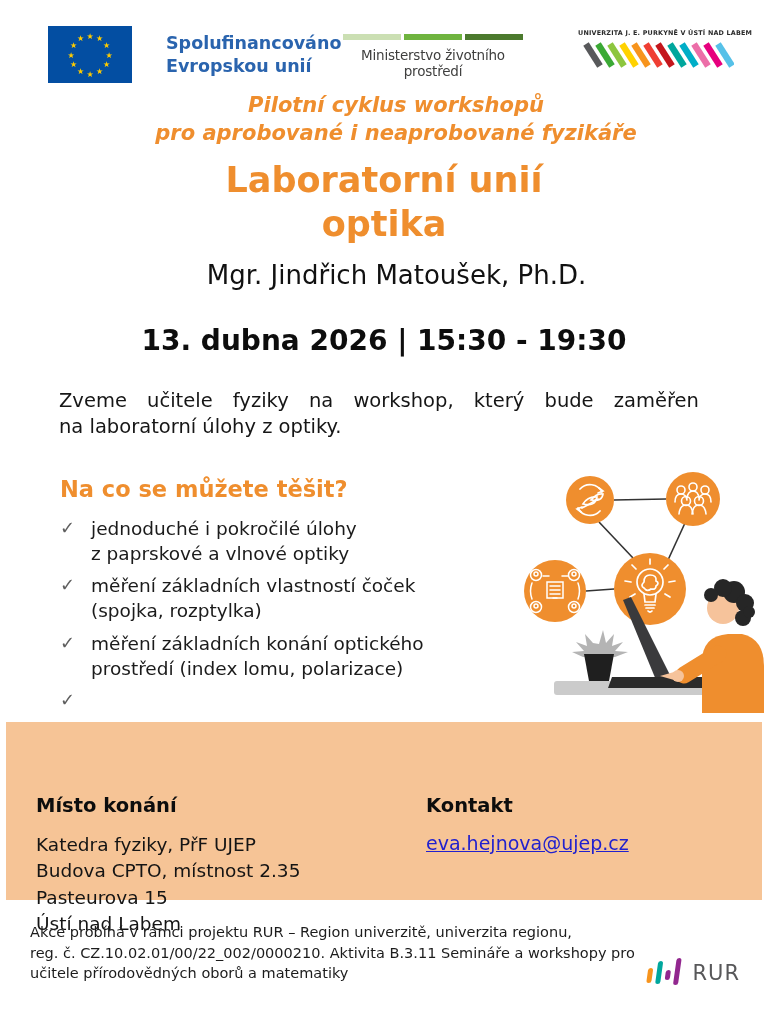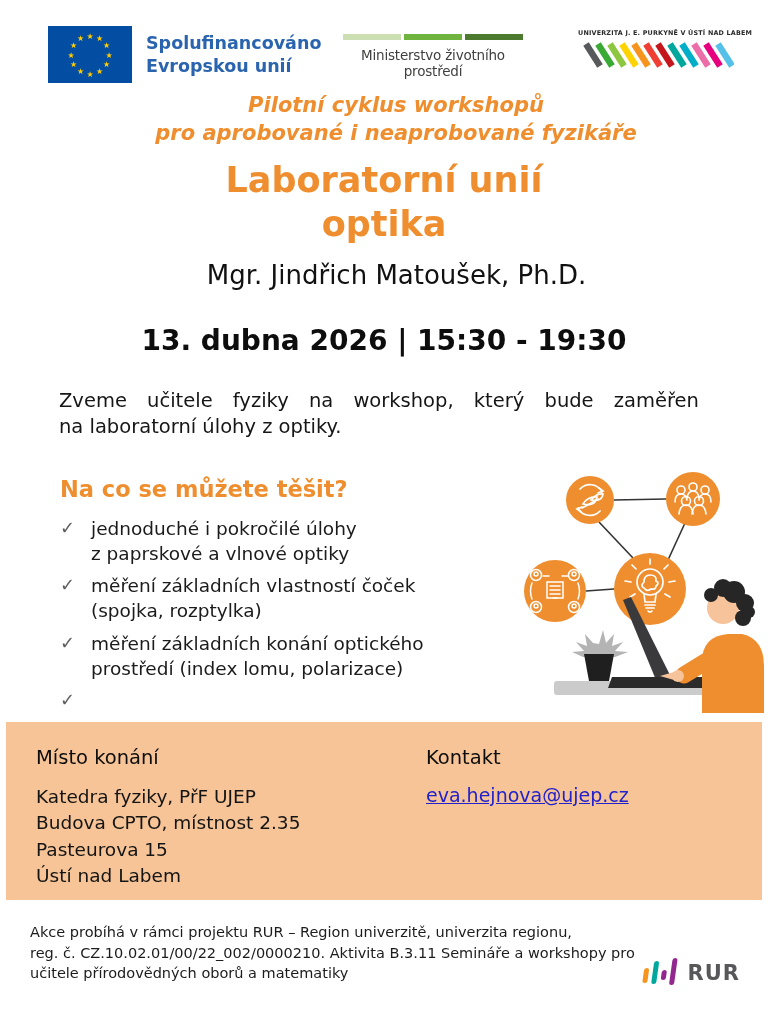"Spolufinancováno" .eu-label { margin-left: none -> 20px }
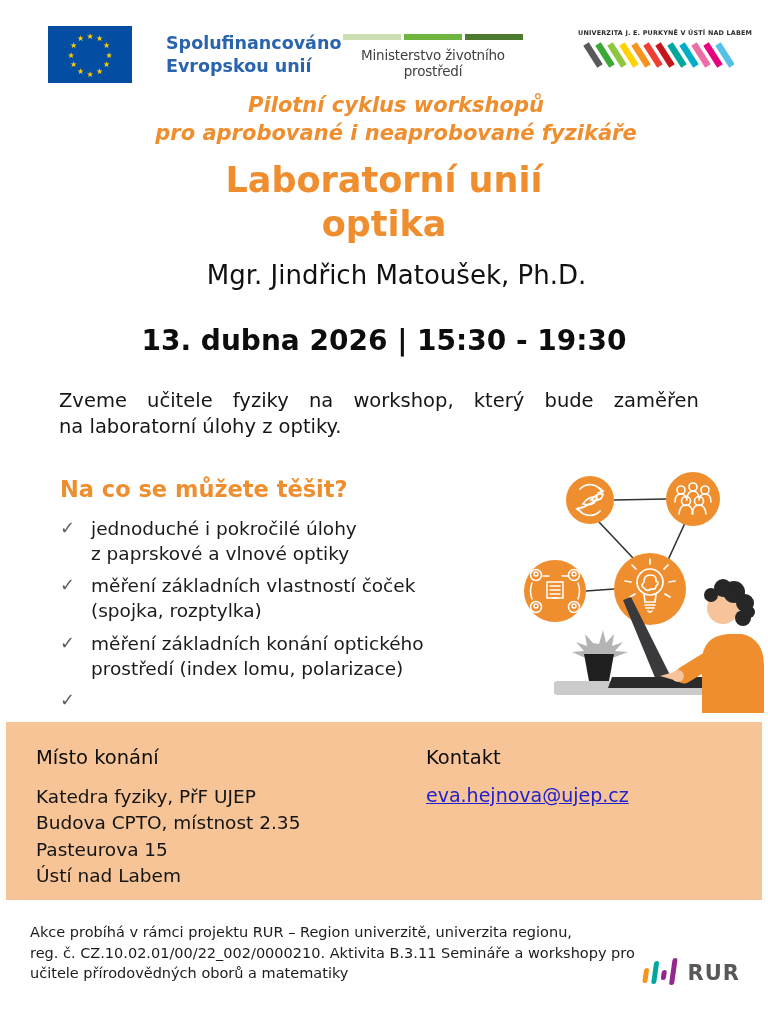"Místo konání" .band-heading { font-weight: normal -> bold; margin-top: none -> 48px }
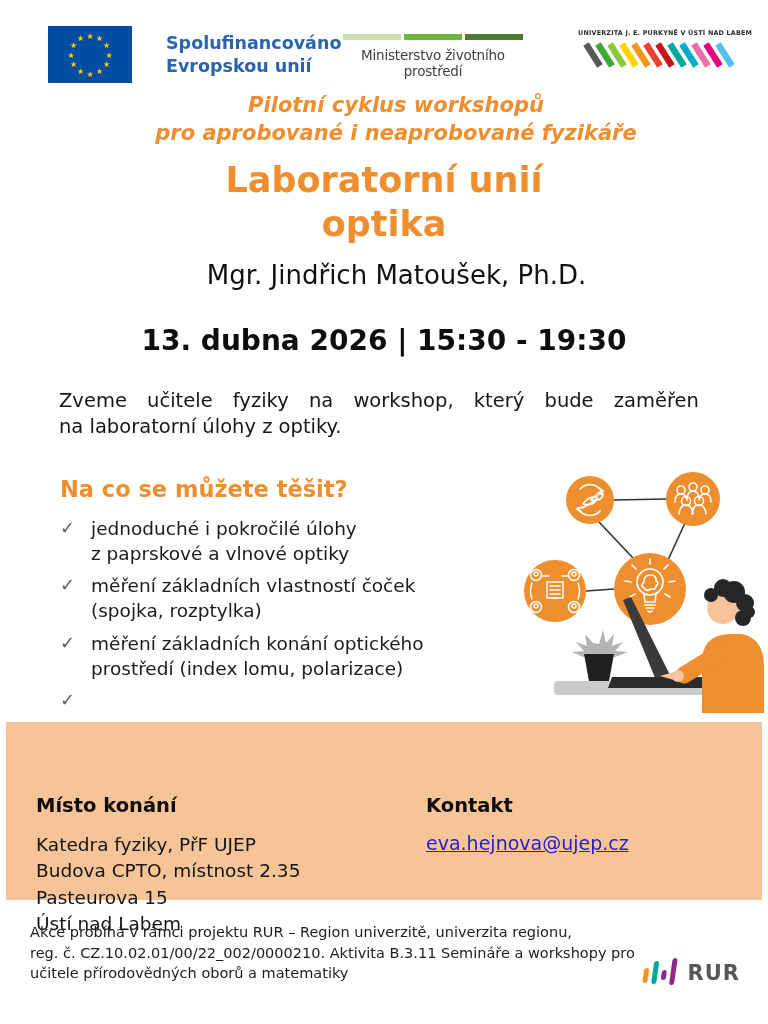"RUR" .rur-text { font-weight: bold -> normal }
